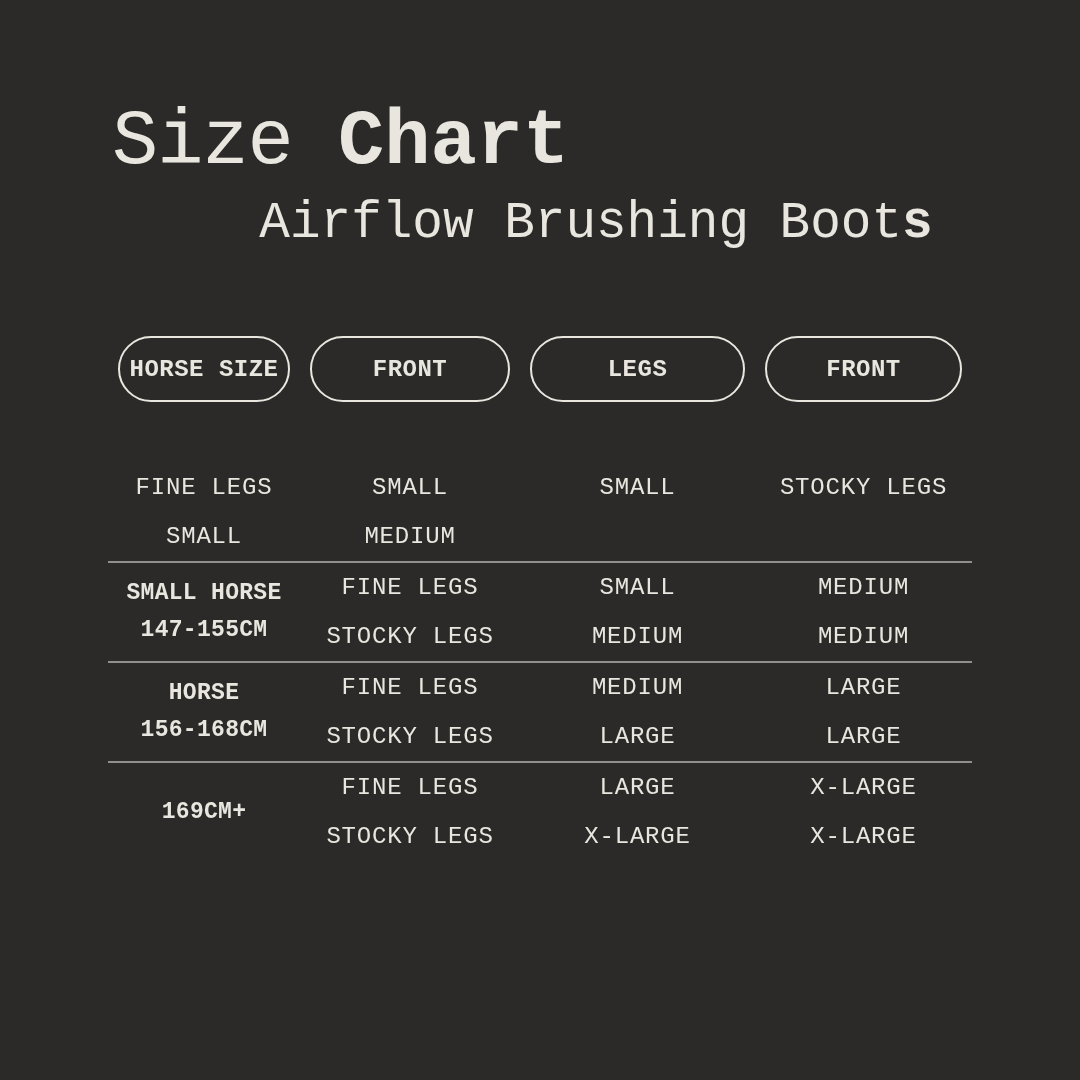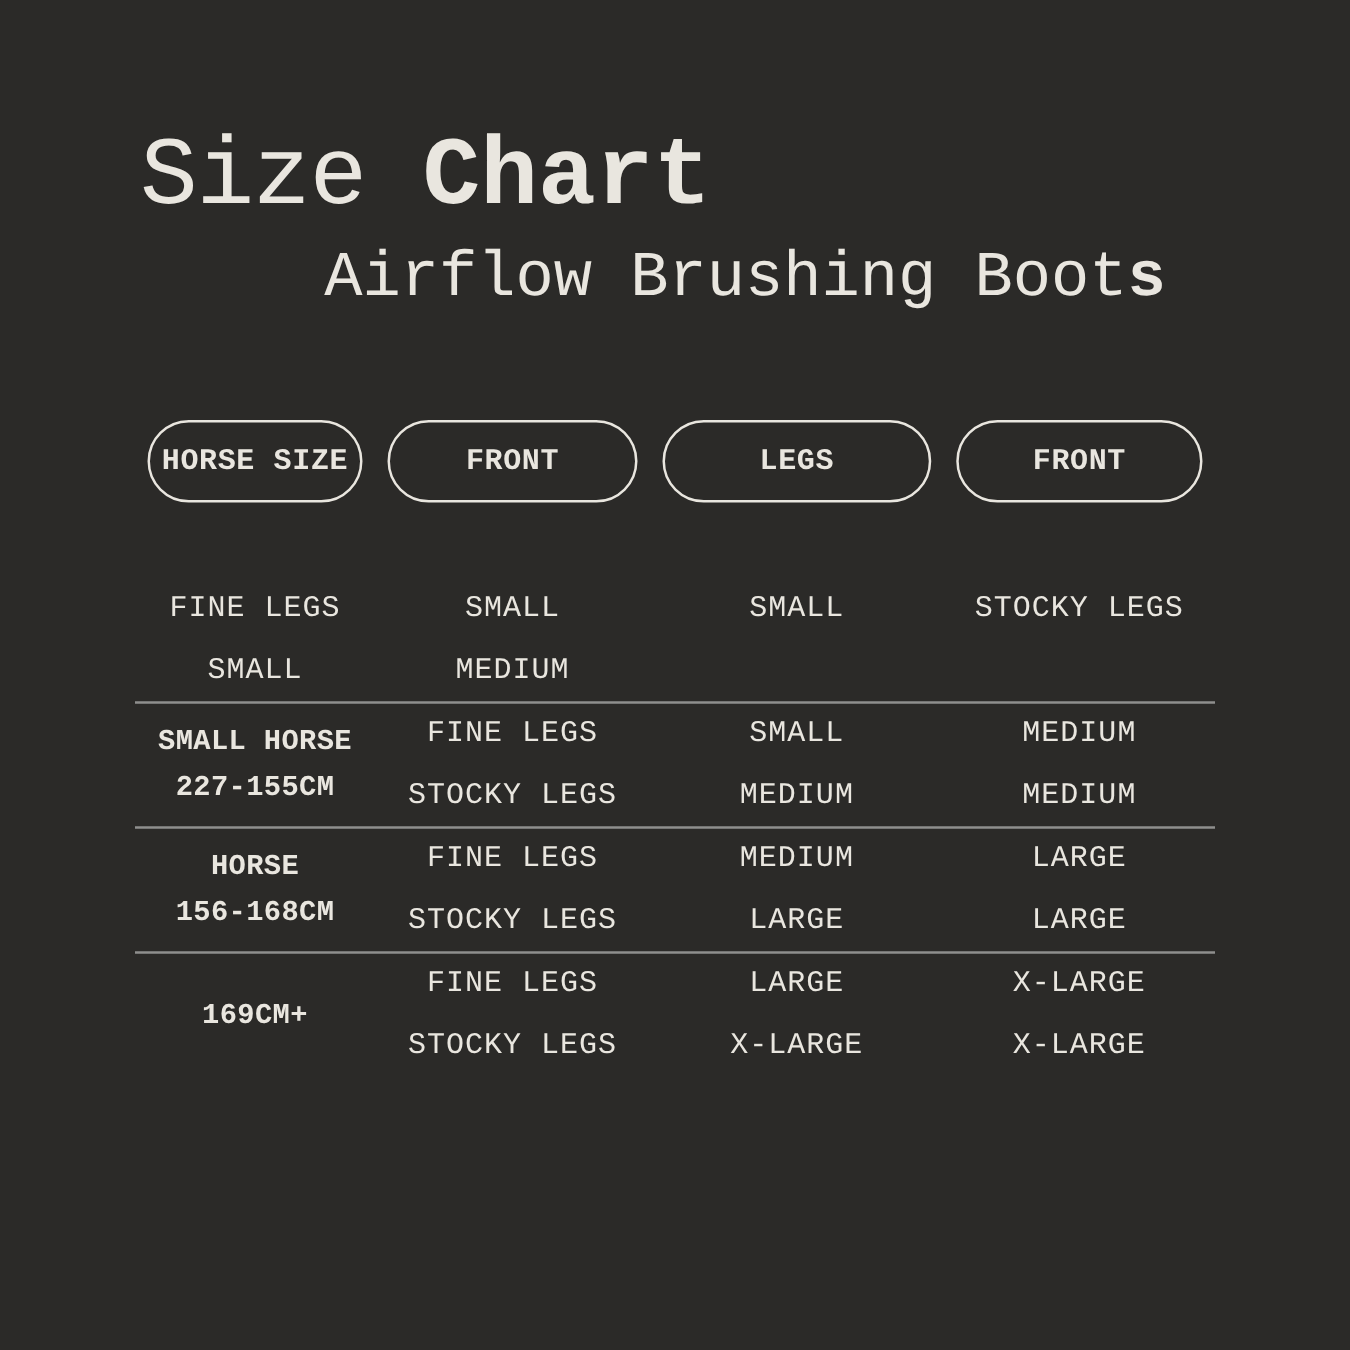"227-155CM" div { text: 227-155CM -> 147-155CM }
